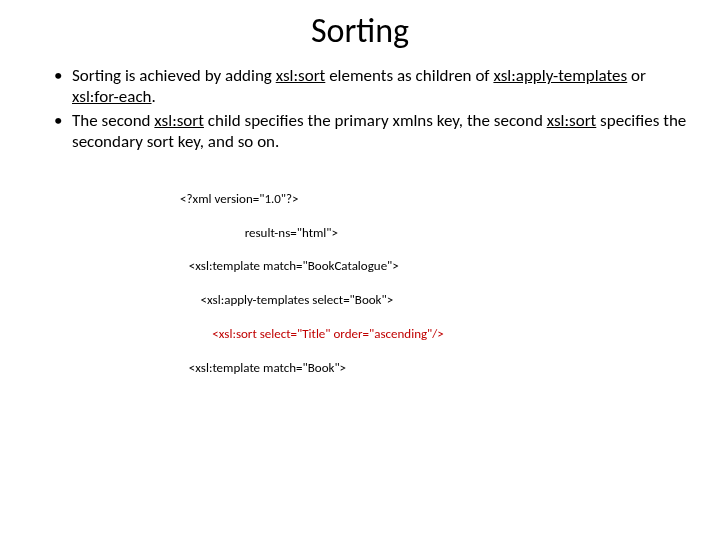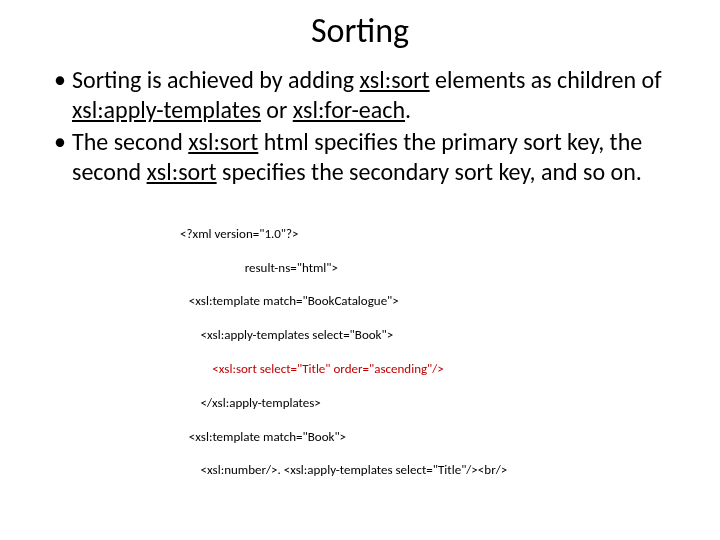"Sorting is achieved by adding" .bullets { font-size: 24px -> 17px }
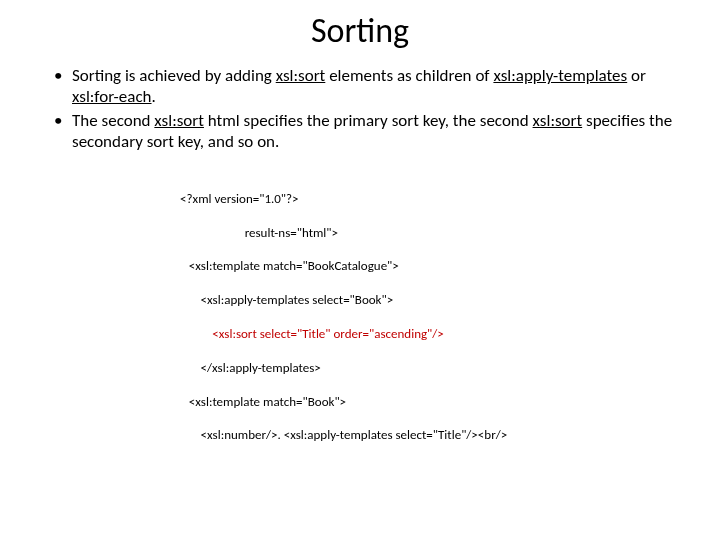"html specifies the primary sort" span { text: html specifies the primary sort -> child specifies the primary xmlns }
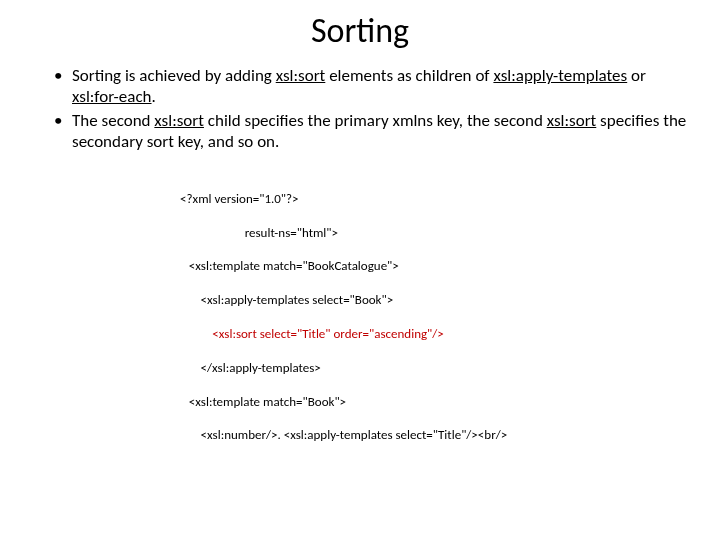"</xsl:apply-templates>" div { html: <div> &lt;/xsl:apply-templates&gt;</div> -> none }
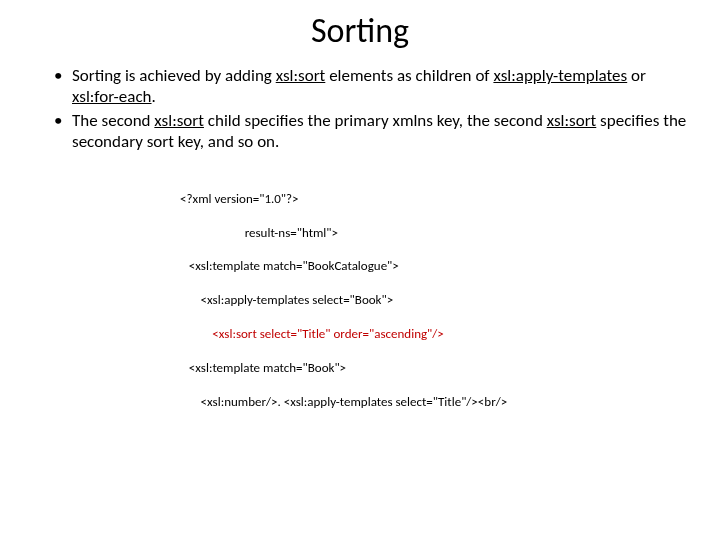"<xsl:number/>. <xsl:apply-templates" div { html: <div> &lt;xsl:number/&gt;. &lt;xsl:apply-templates select="Title"/&gt;&lt;br/&gt;</div> -> none }
